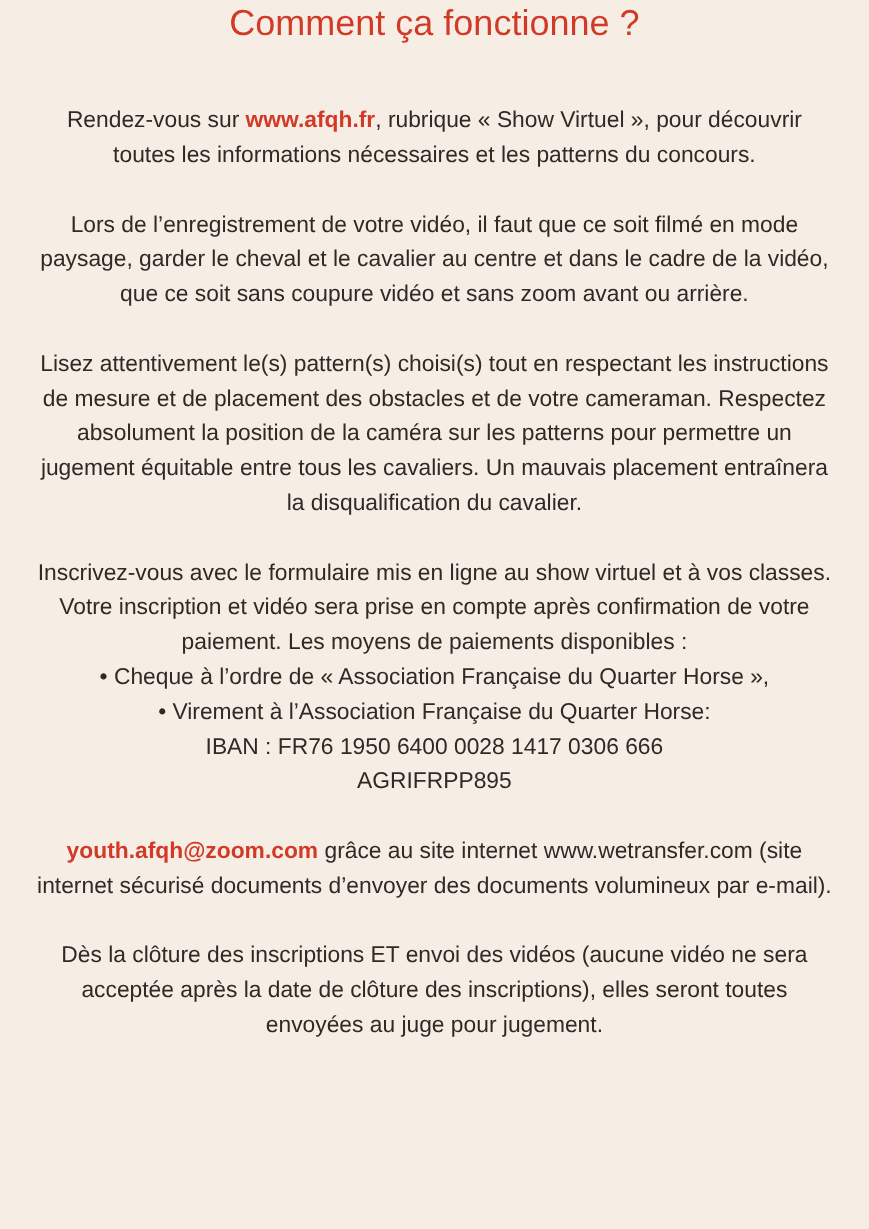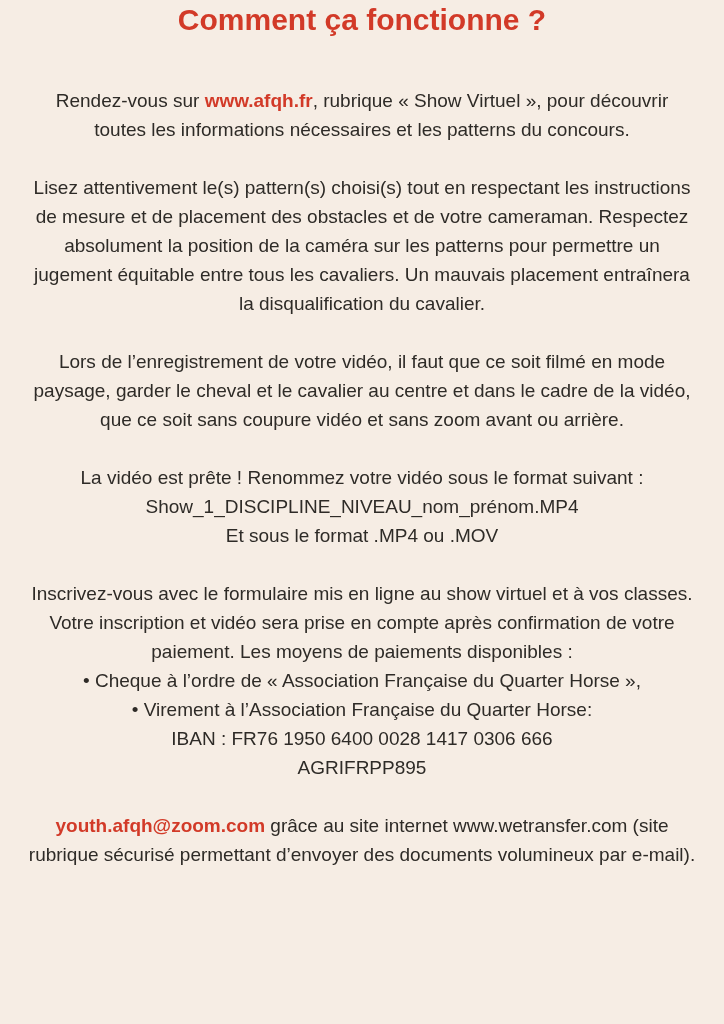"Comment ça fonctionne ?" h1.title { font-weight: 700 -> 400 }
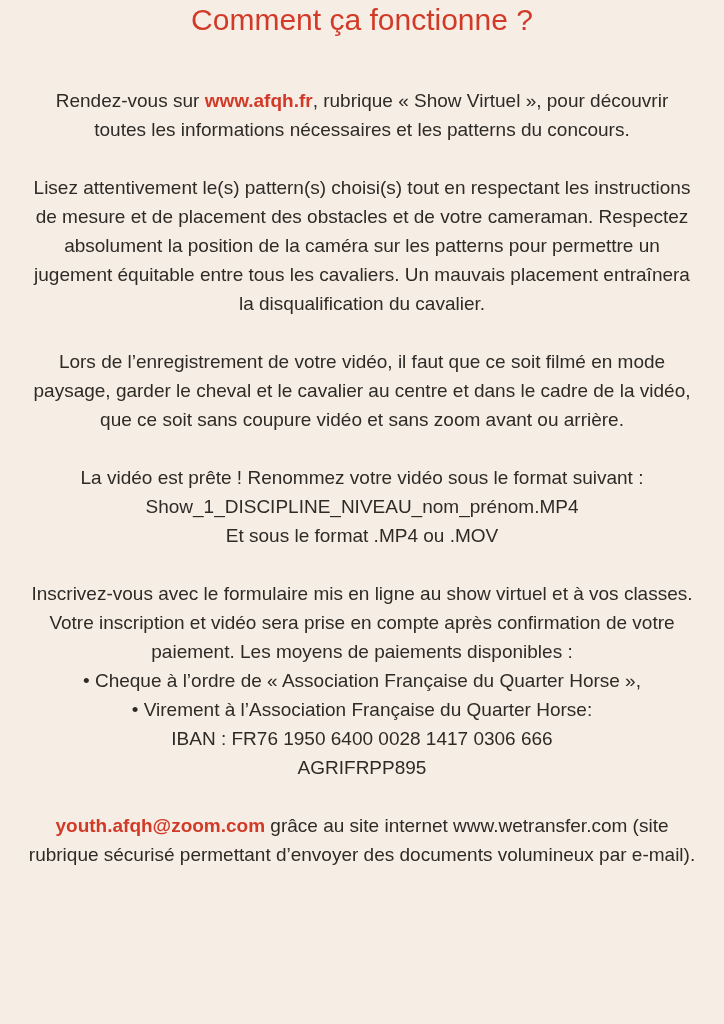"Lisez attentivement le(s) pattern(s)" p.para { order: before "Lors de l’enregistrement de votre" -> after "Lors de l’enregistrement de votre" }
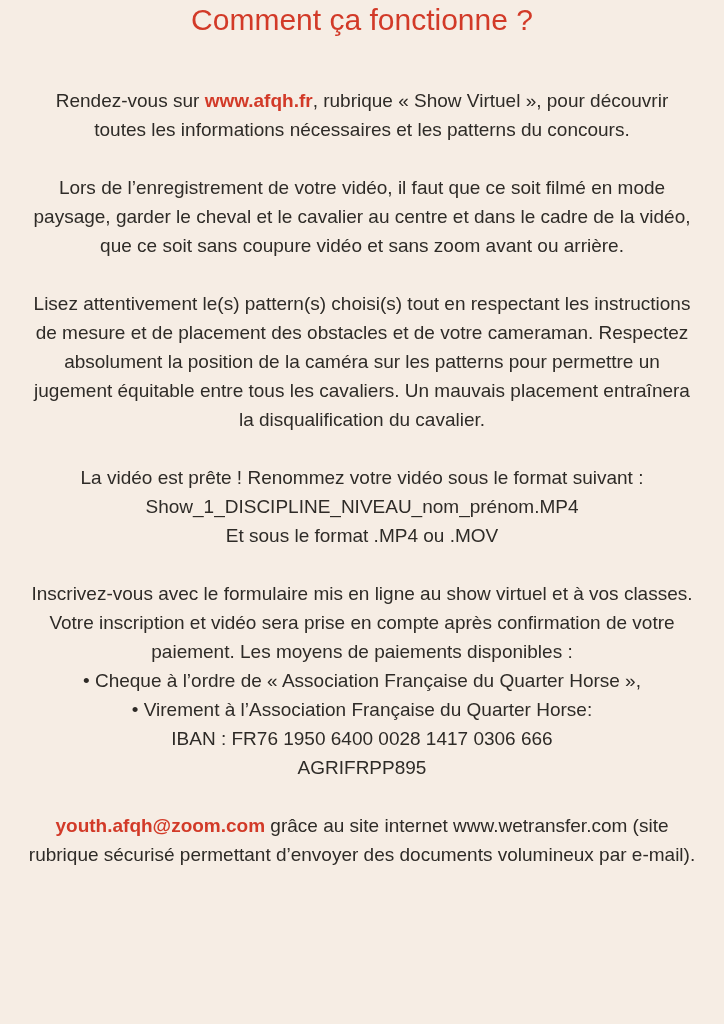"La vidéo est prête !" p.para { html: <p>La vidéo est prête ! Renommez votre vidéo sous le format suivant : Show_1_DISCIPLINE_NIVEAU_nom_prénom.MP4 Et sous le format .MP4 ou .MOV</p> -> none }
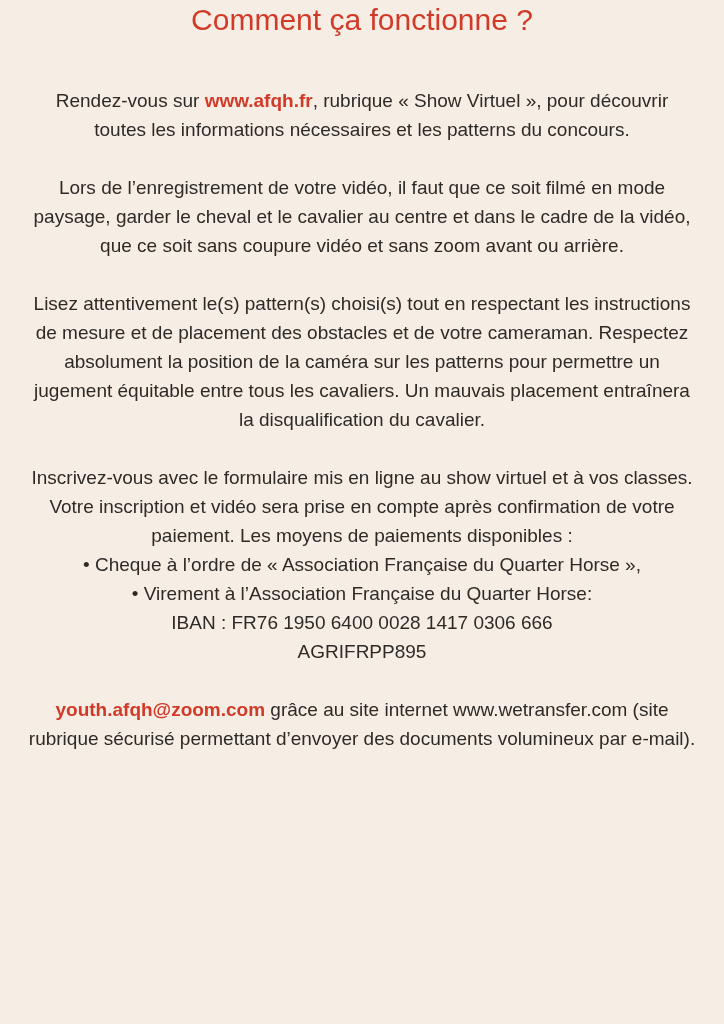"grâce au site internet" span { text: rubrique sécurisé permettant -> internet sécurisé documents }
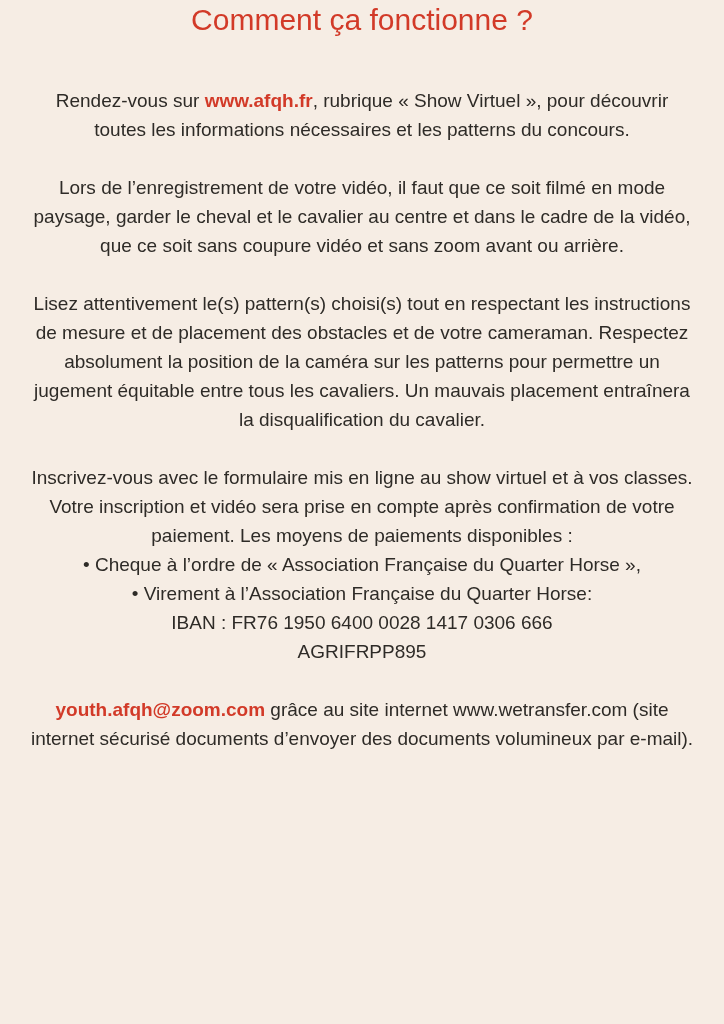"Dès la clôture des inscriptions" p.para { html: none -> <p>Dès la clôture des inscriptions ET envoi des vidéos (aucune vidéo ne sera acceptée après la date de clôture des inscriptions), elles seront toutes envoyées au juge pour jugement.</p> }
